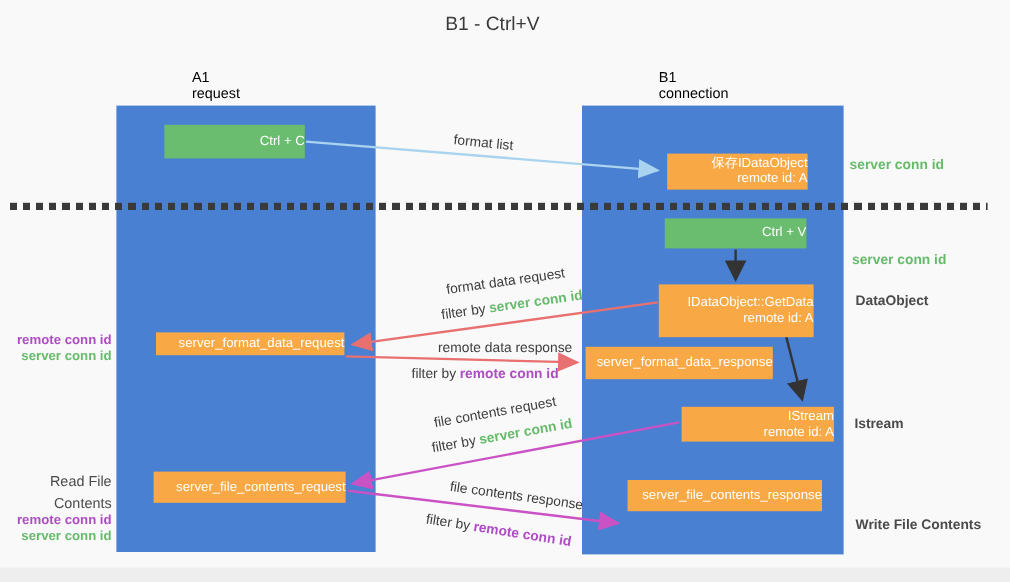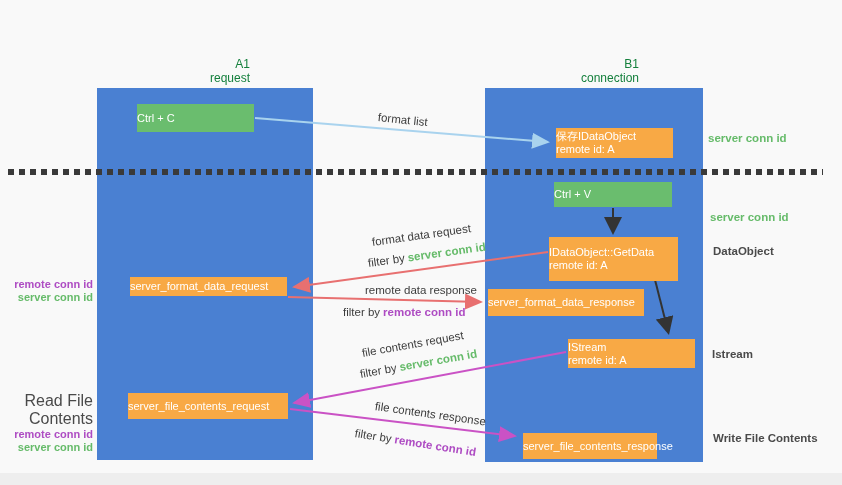"B1 - Ctrl+V" div { html: none -> <div>B1 - Ctrl+V</div> }
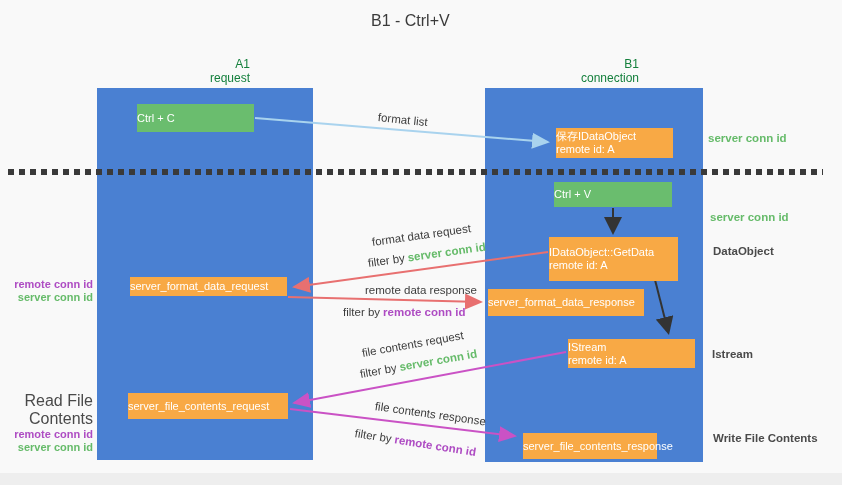"A1" .lane-header { color: #15803d -> #000000; text-align: right -> left }
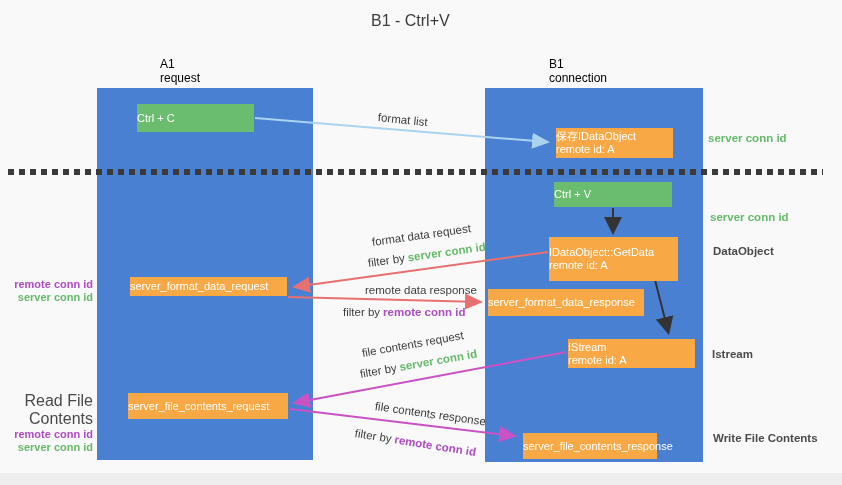"Ctrl + C" .node { align-items: flex-start -> flex-end }
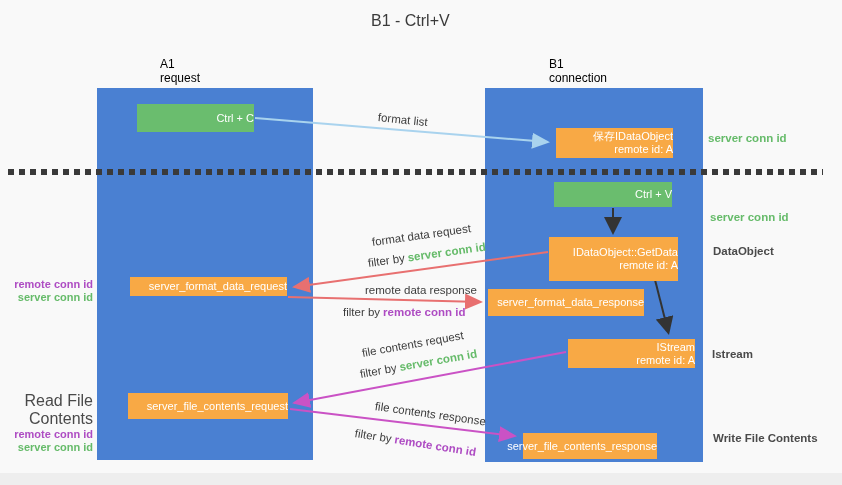"Read File Contents" .left-block .read { font-size: 16px -> 12px }
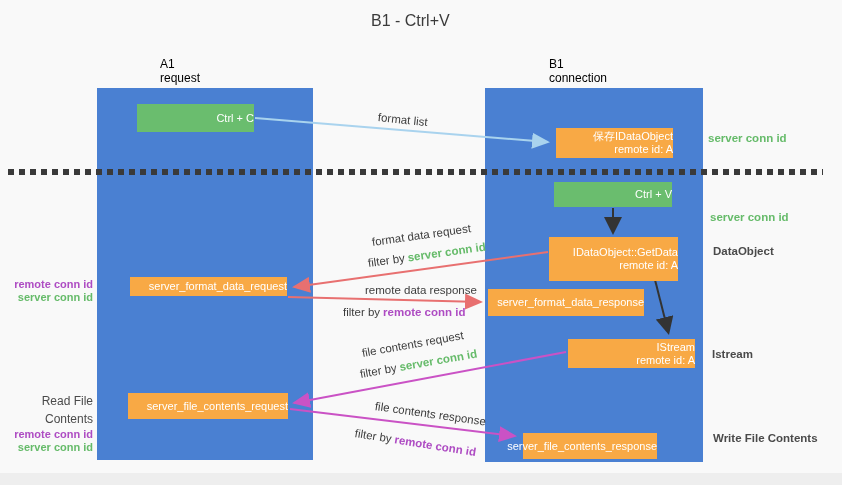"server_file_contents_response" .n-file-resp { top: 433px -> 400px; width: 134px -> 162px }
